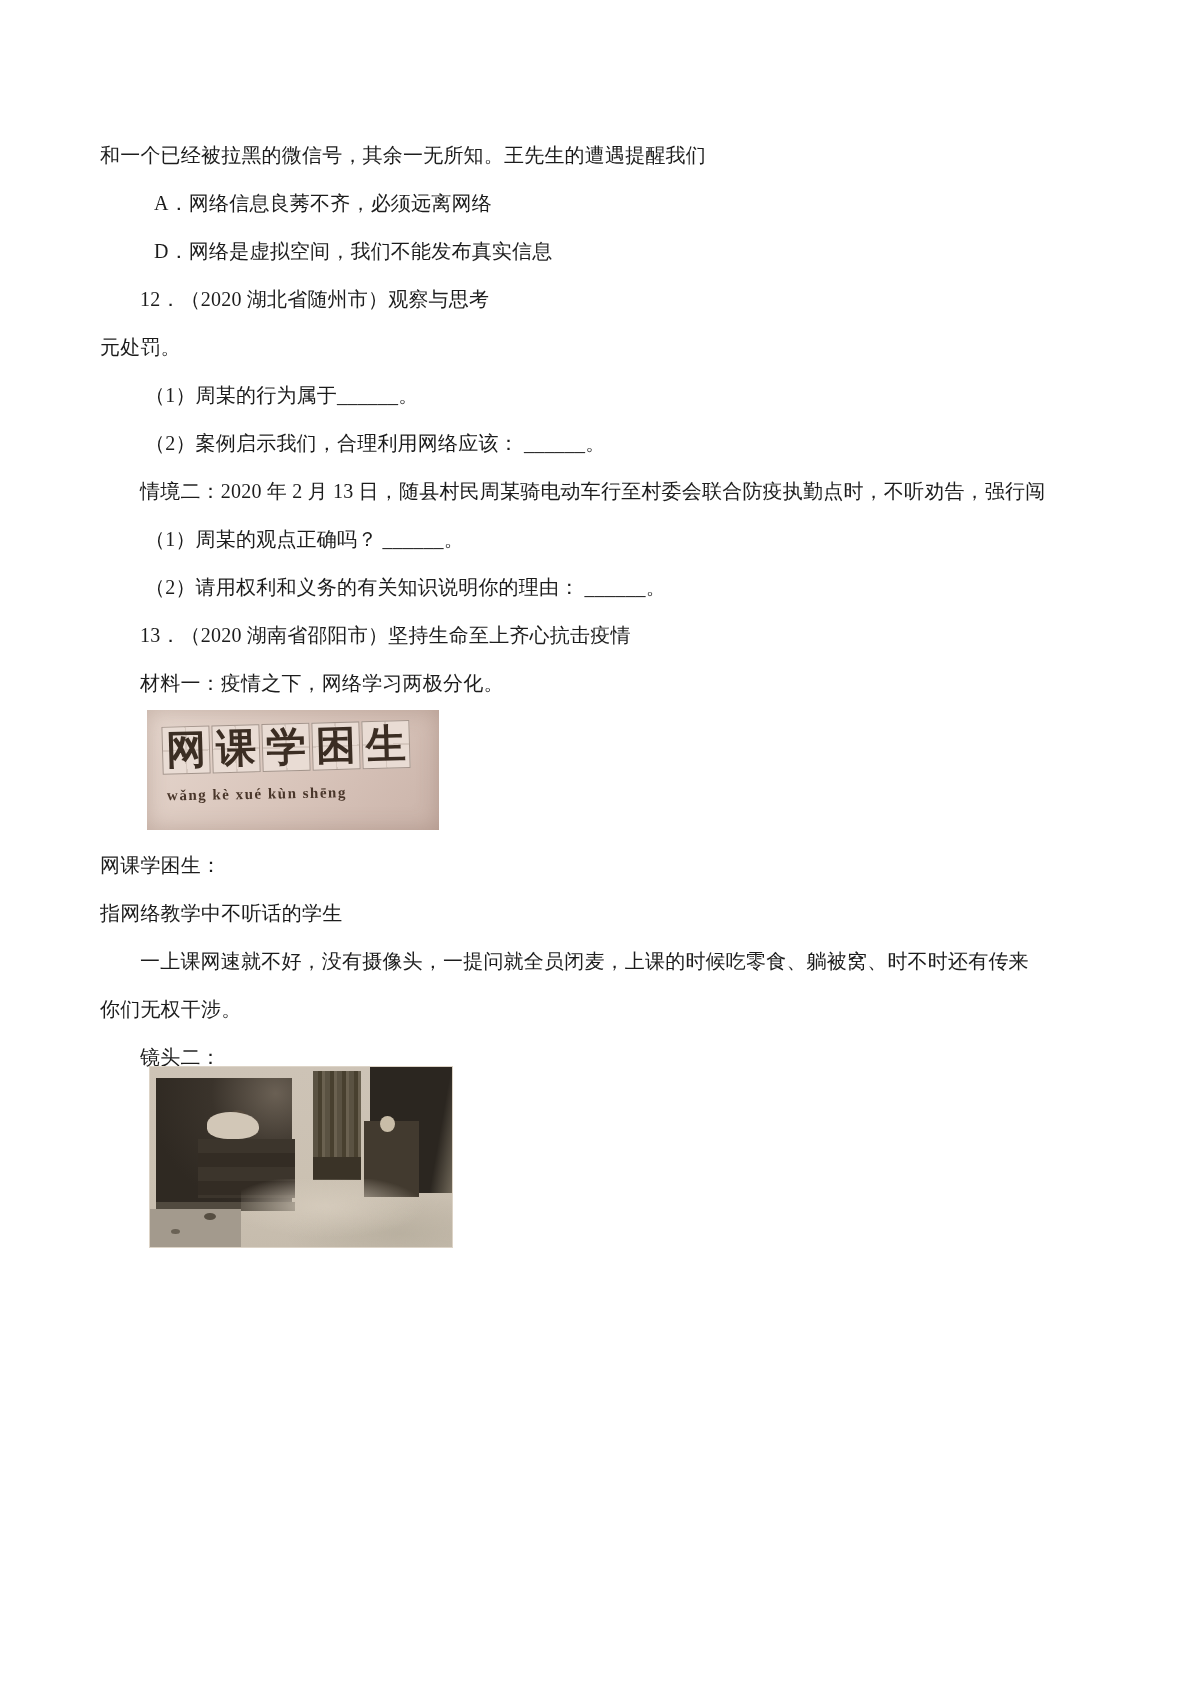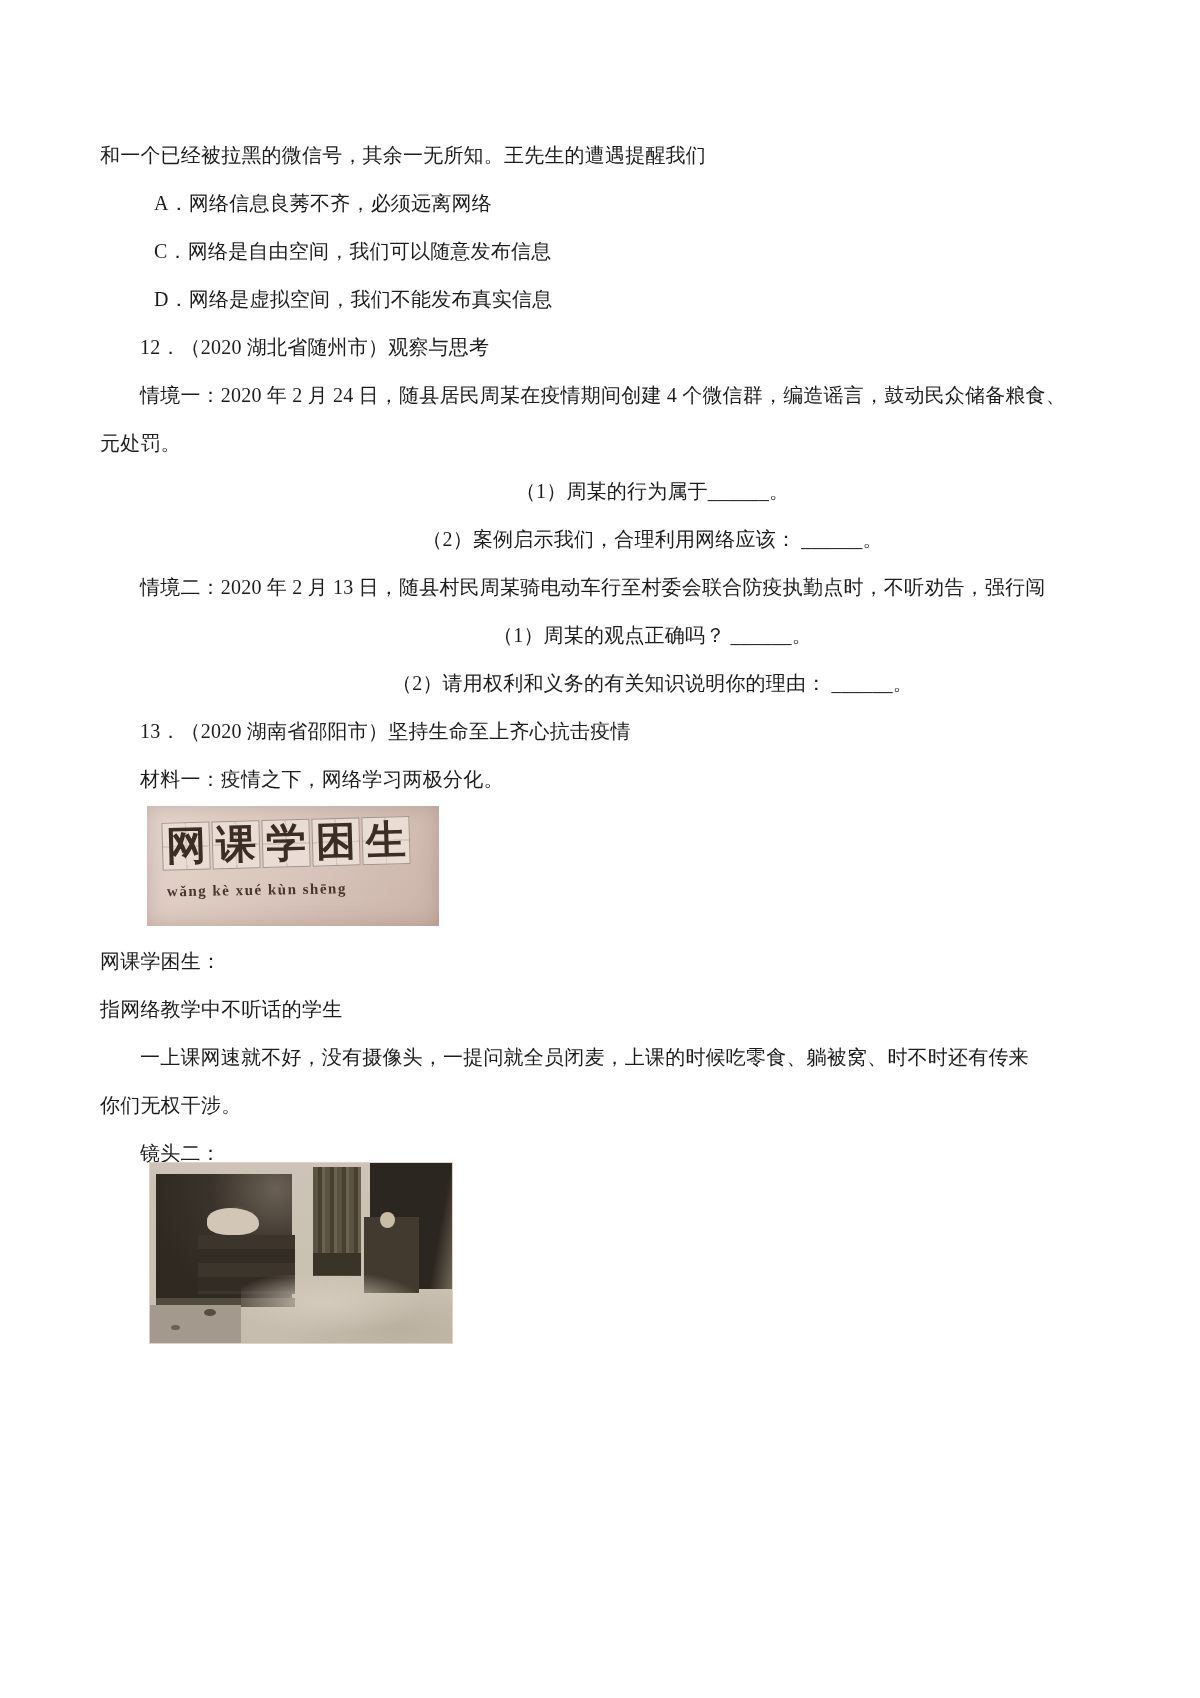"C．网络是自由空间，我们可以随意发布信息" div.ln { html: <div>C．网络是自由空间，我们可以随意发布信息</div> -> none }
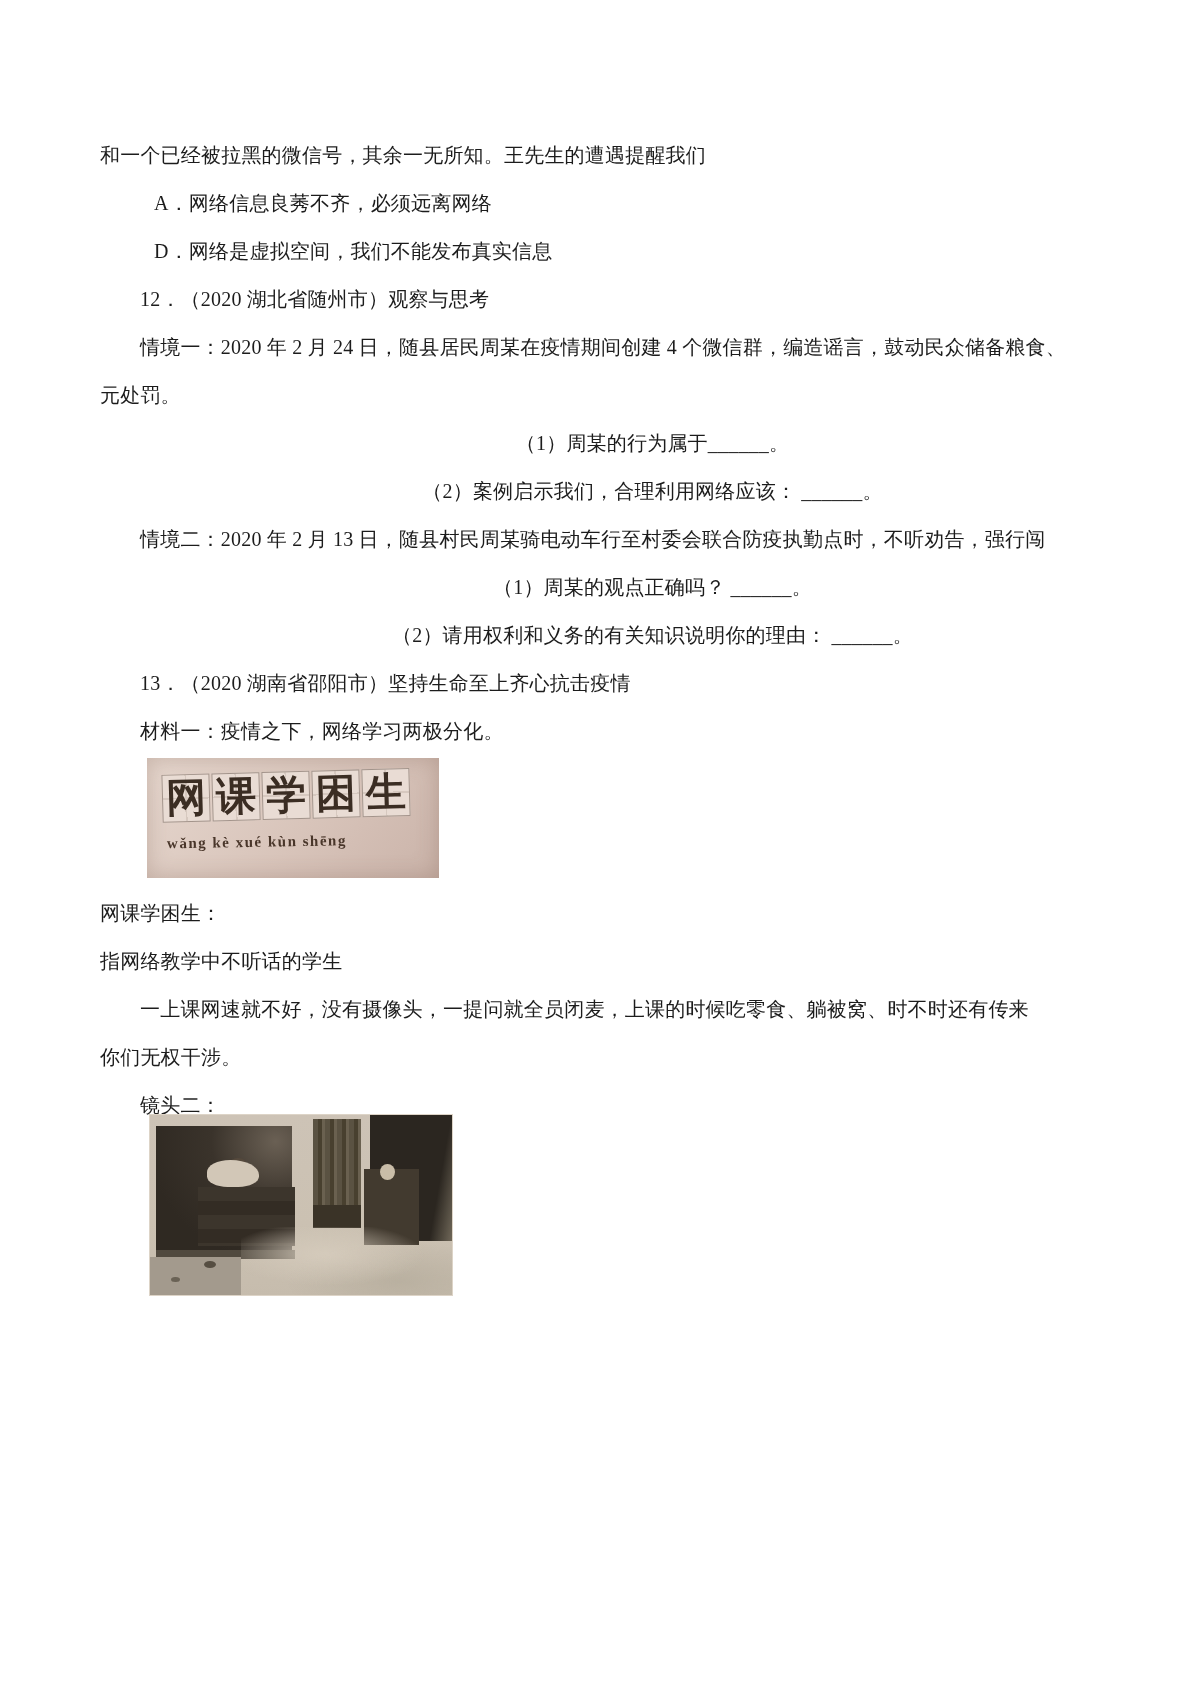"情境一：2020 年 2 月 24" div.ln { html: <div>情境一：2020 年 2 月 24 日，随县居民周某在疫情期间创建 4 个微信群，编造谣言，鼓动民众储备粮食、</div> -> none }
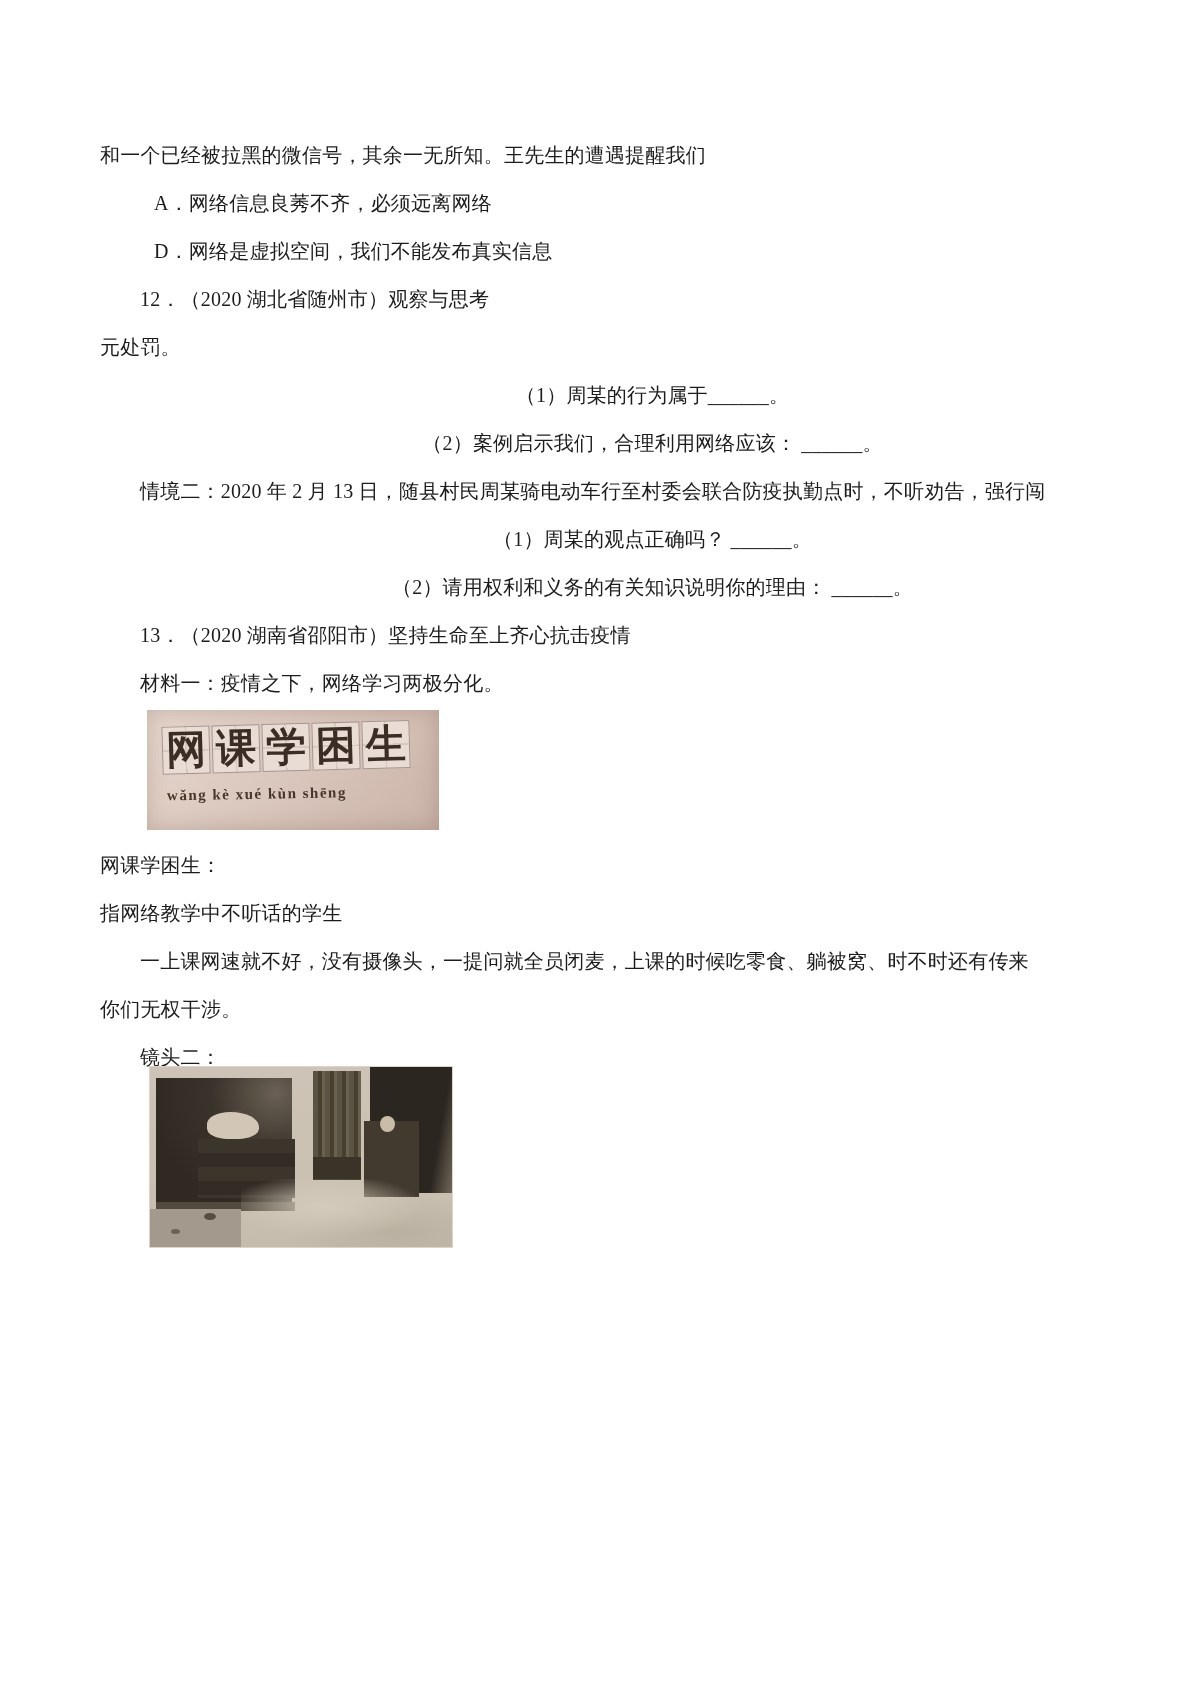"（1）周某的行为属于______。" .sub { text-align: center -> none }
